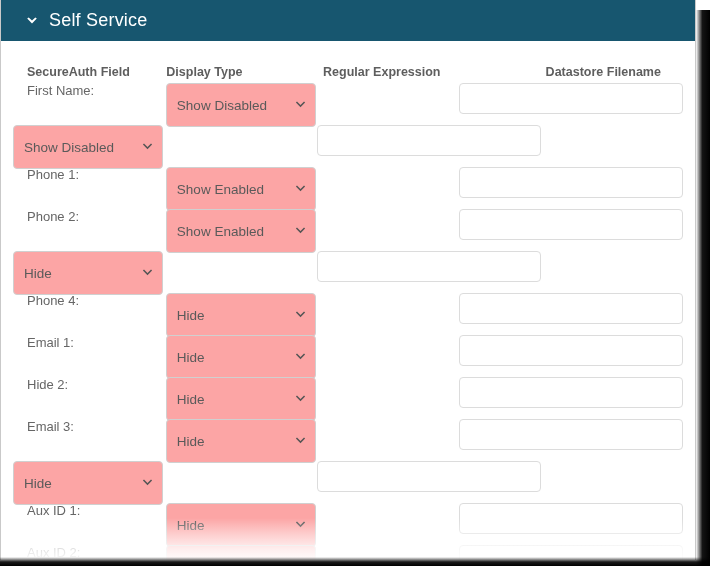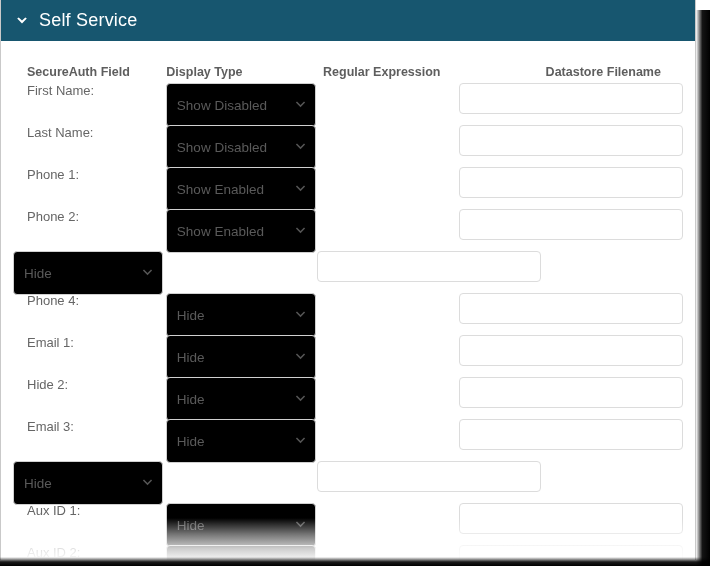"Self Service" .panel-header { padding-left: 14px -> 24px }
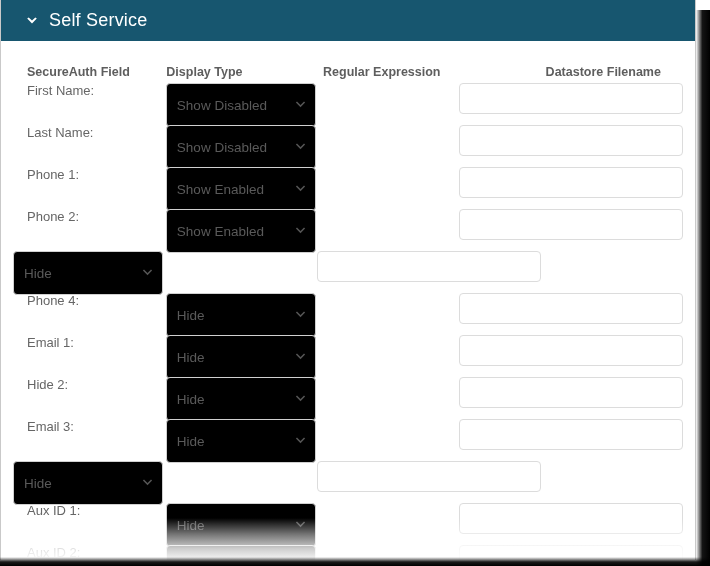"Show Disabled" .sel { background: #000000 -> #fca5a5 }
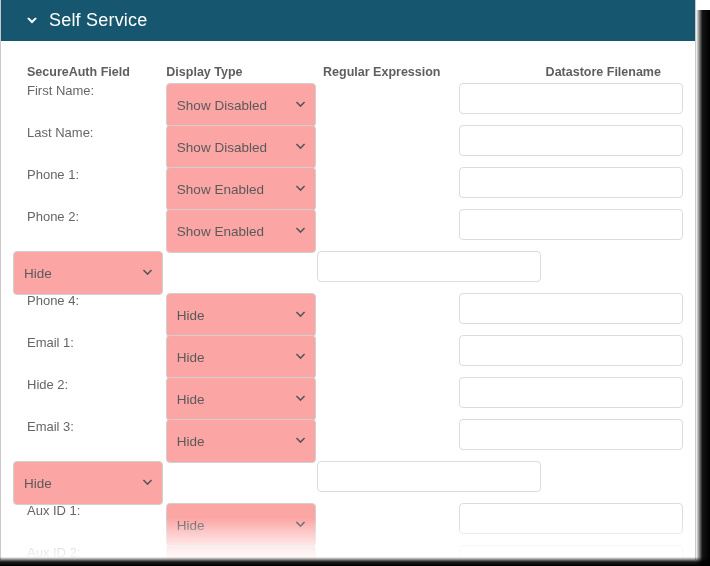"Last Name:" div.cell1 { html: <div>Last Name:</div> -> none }
